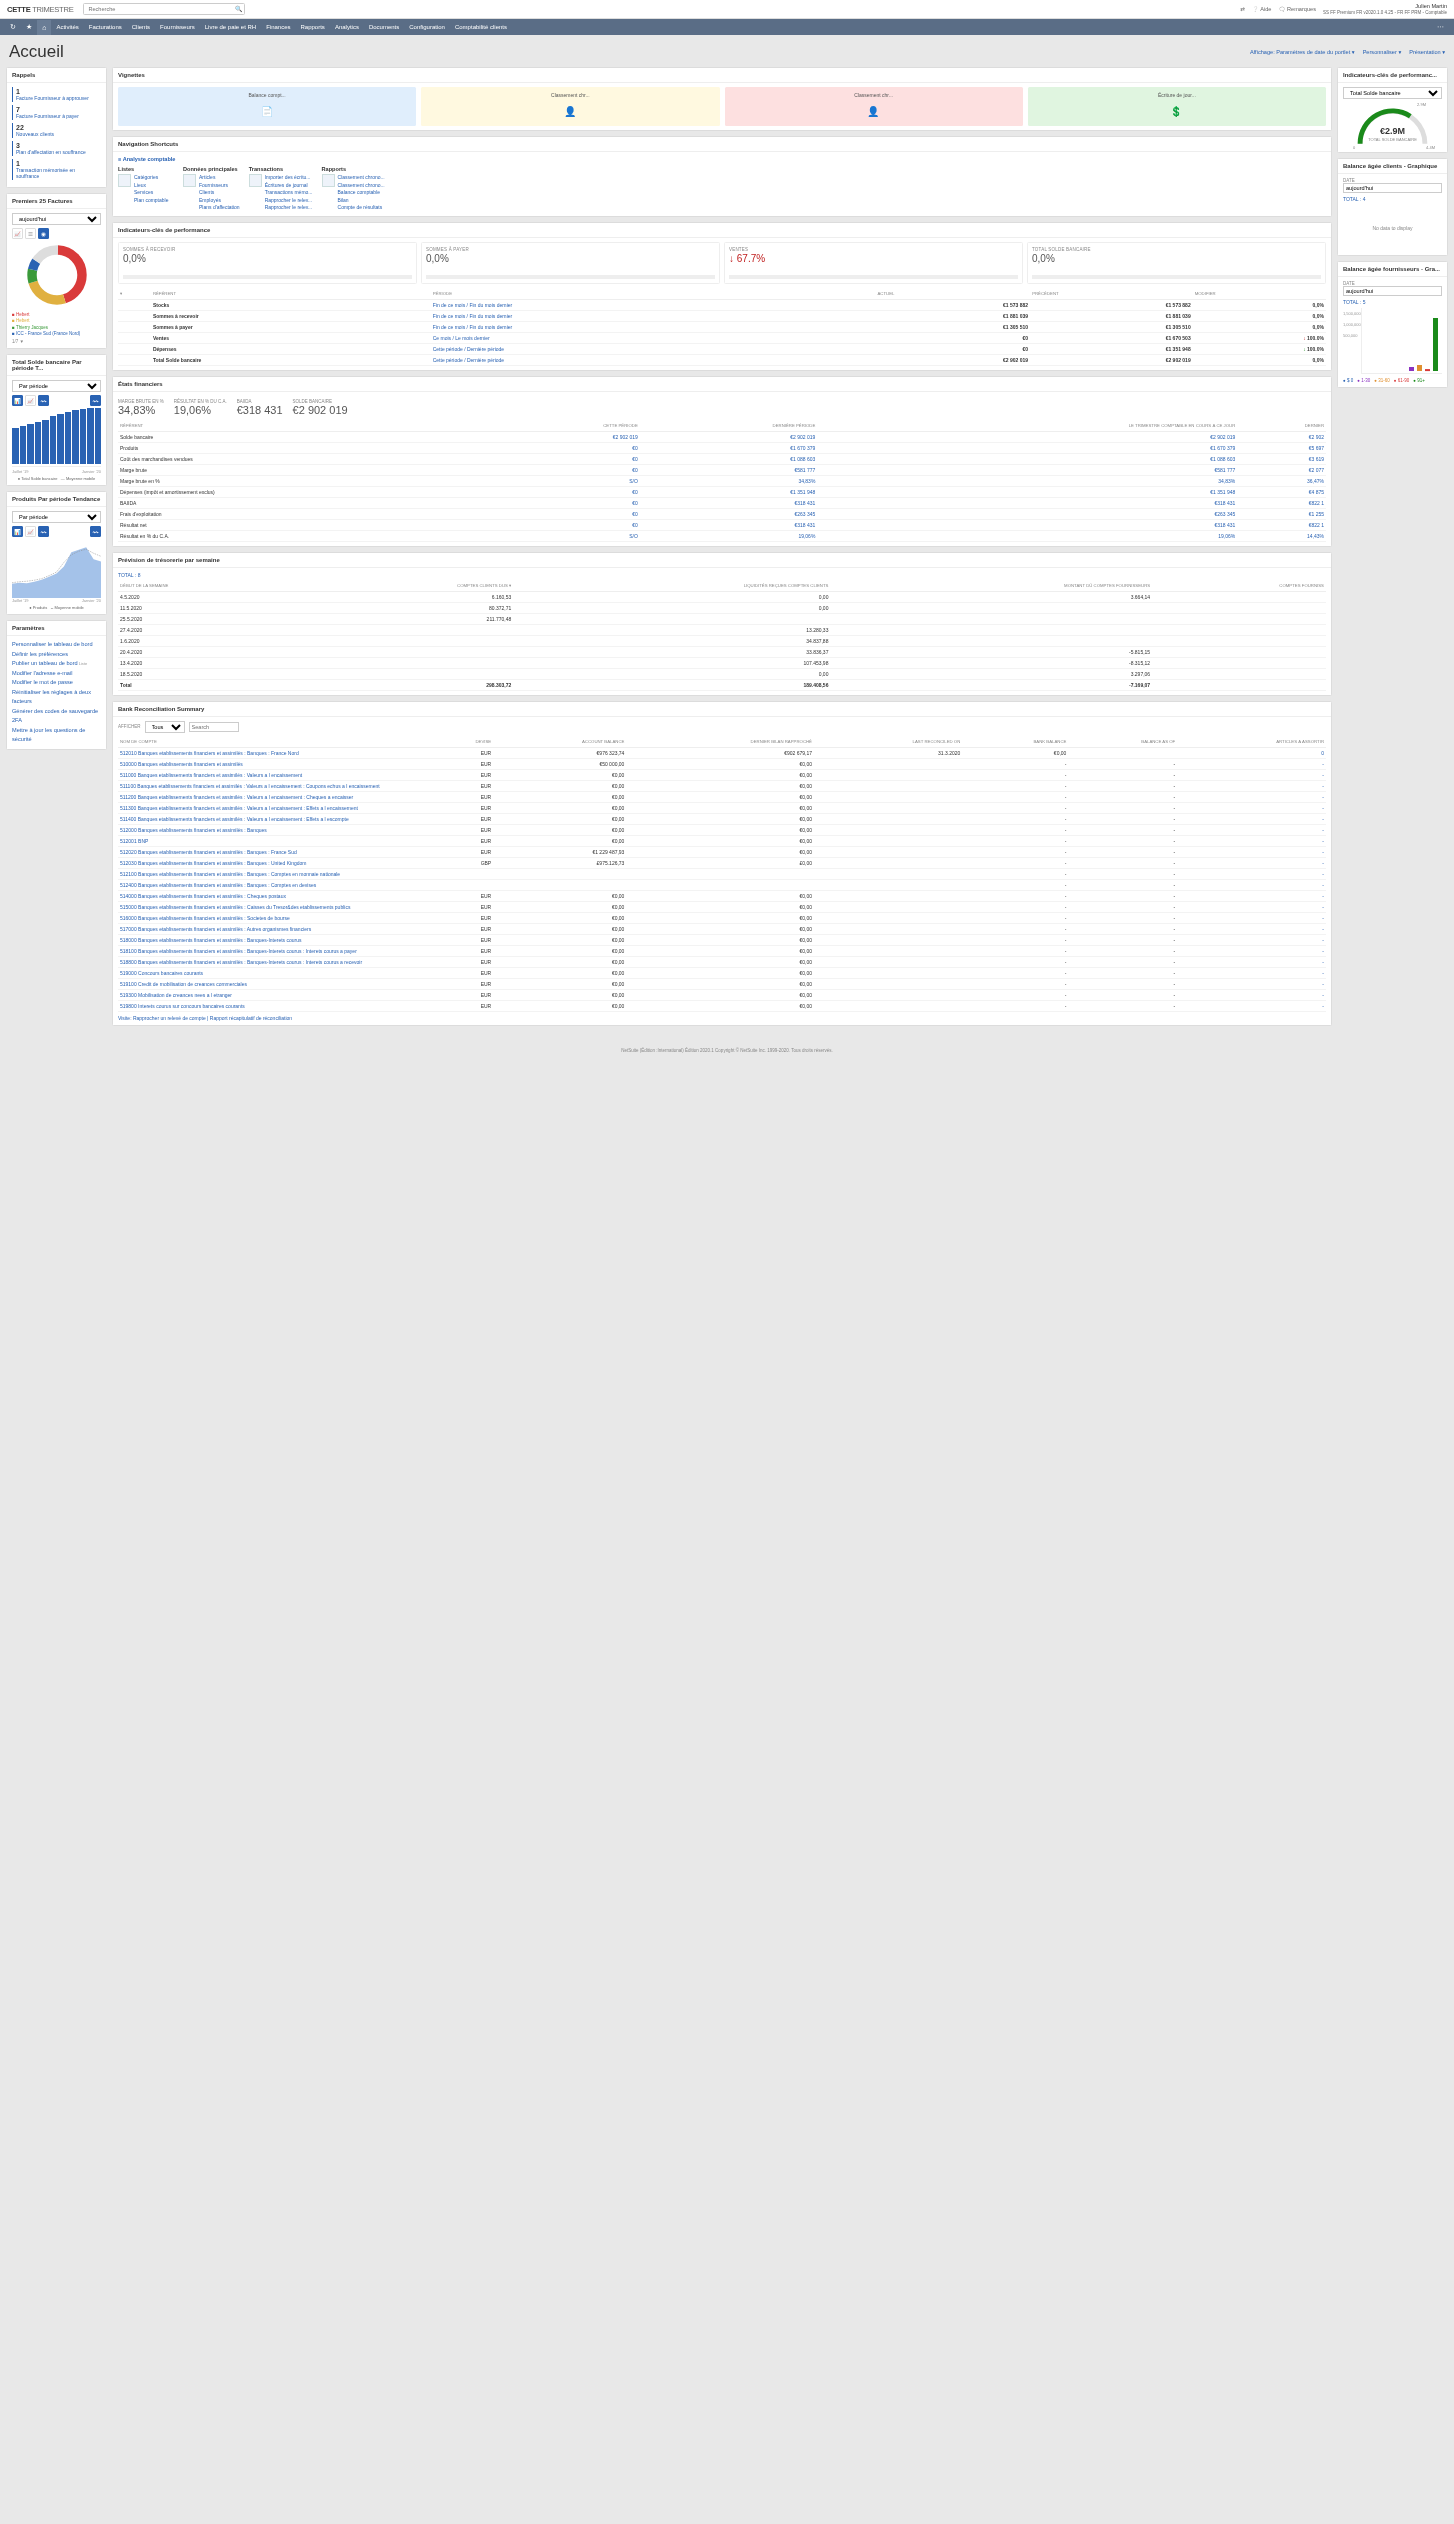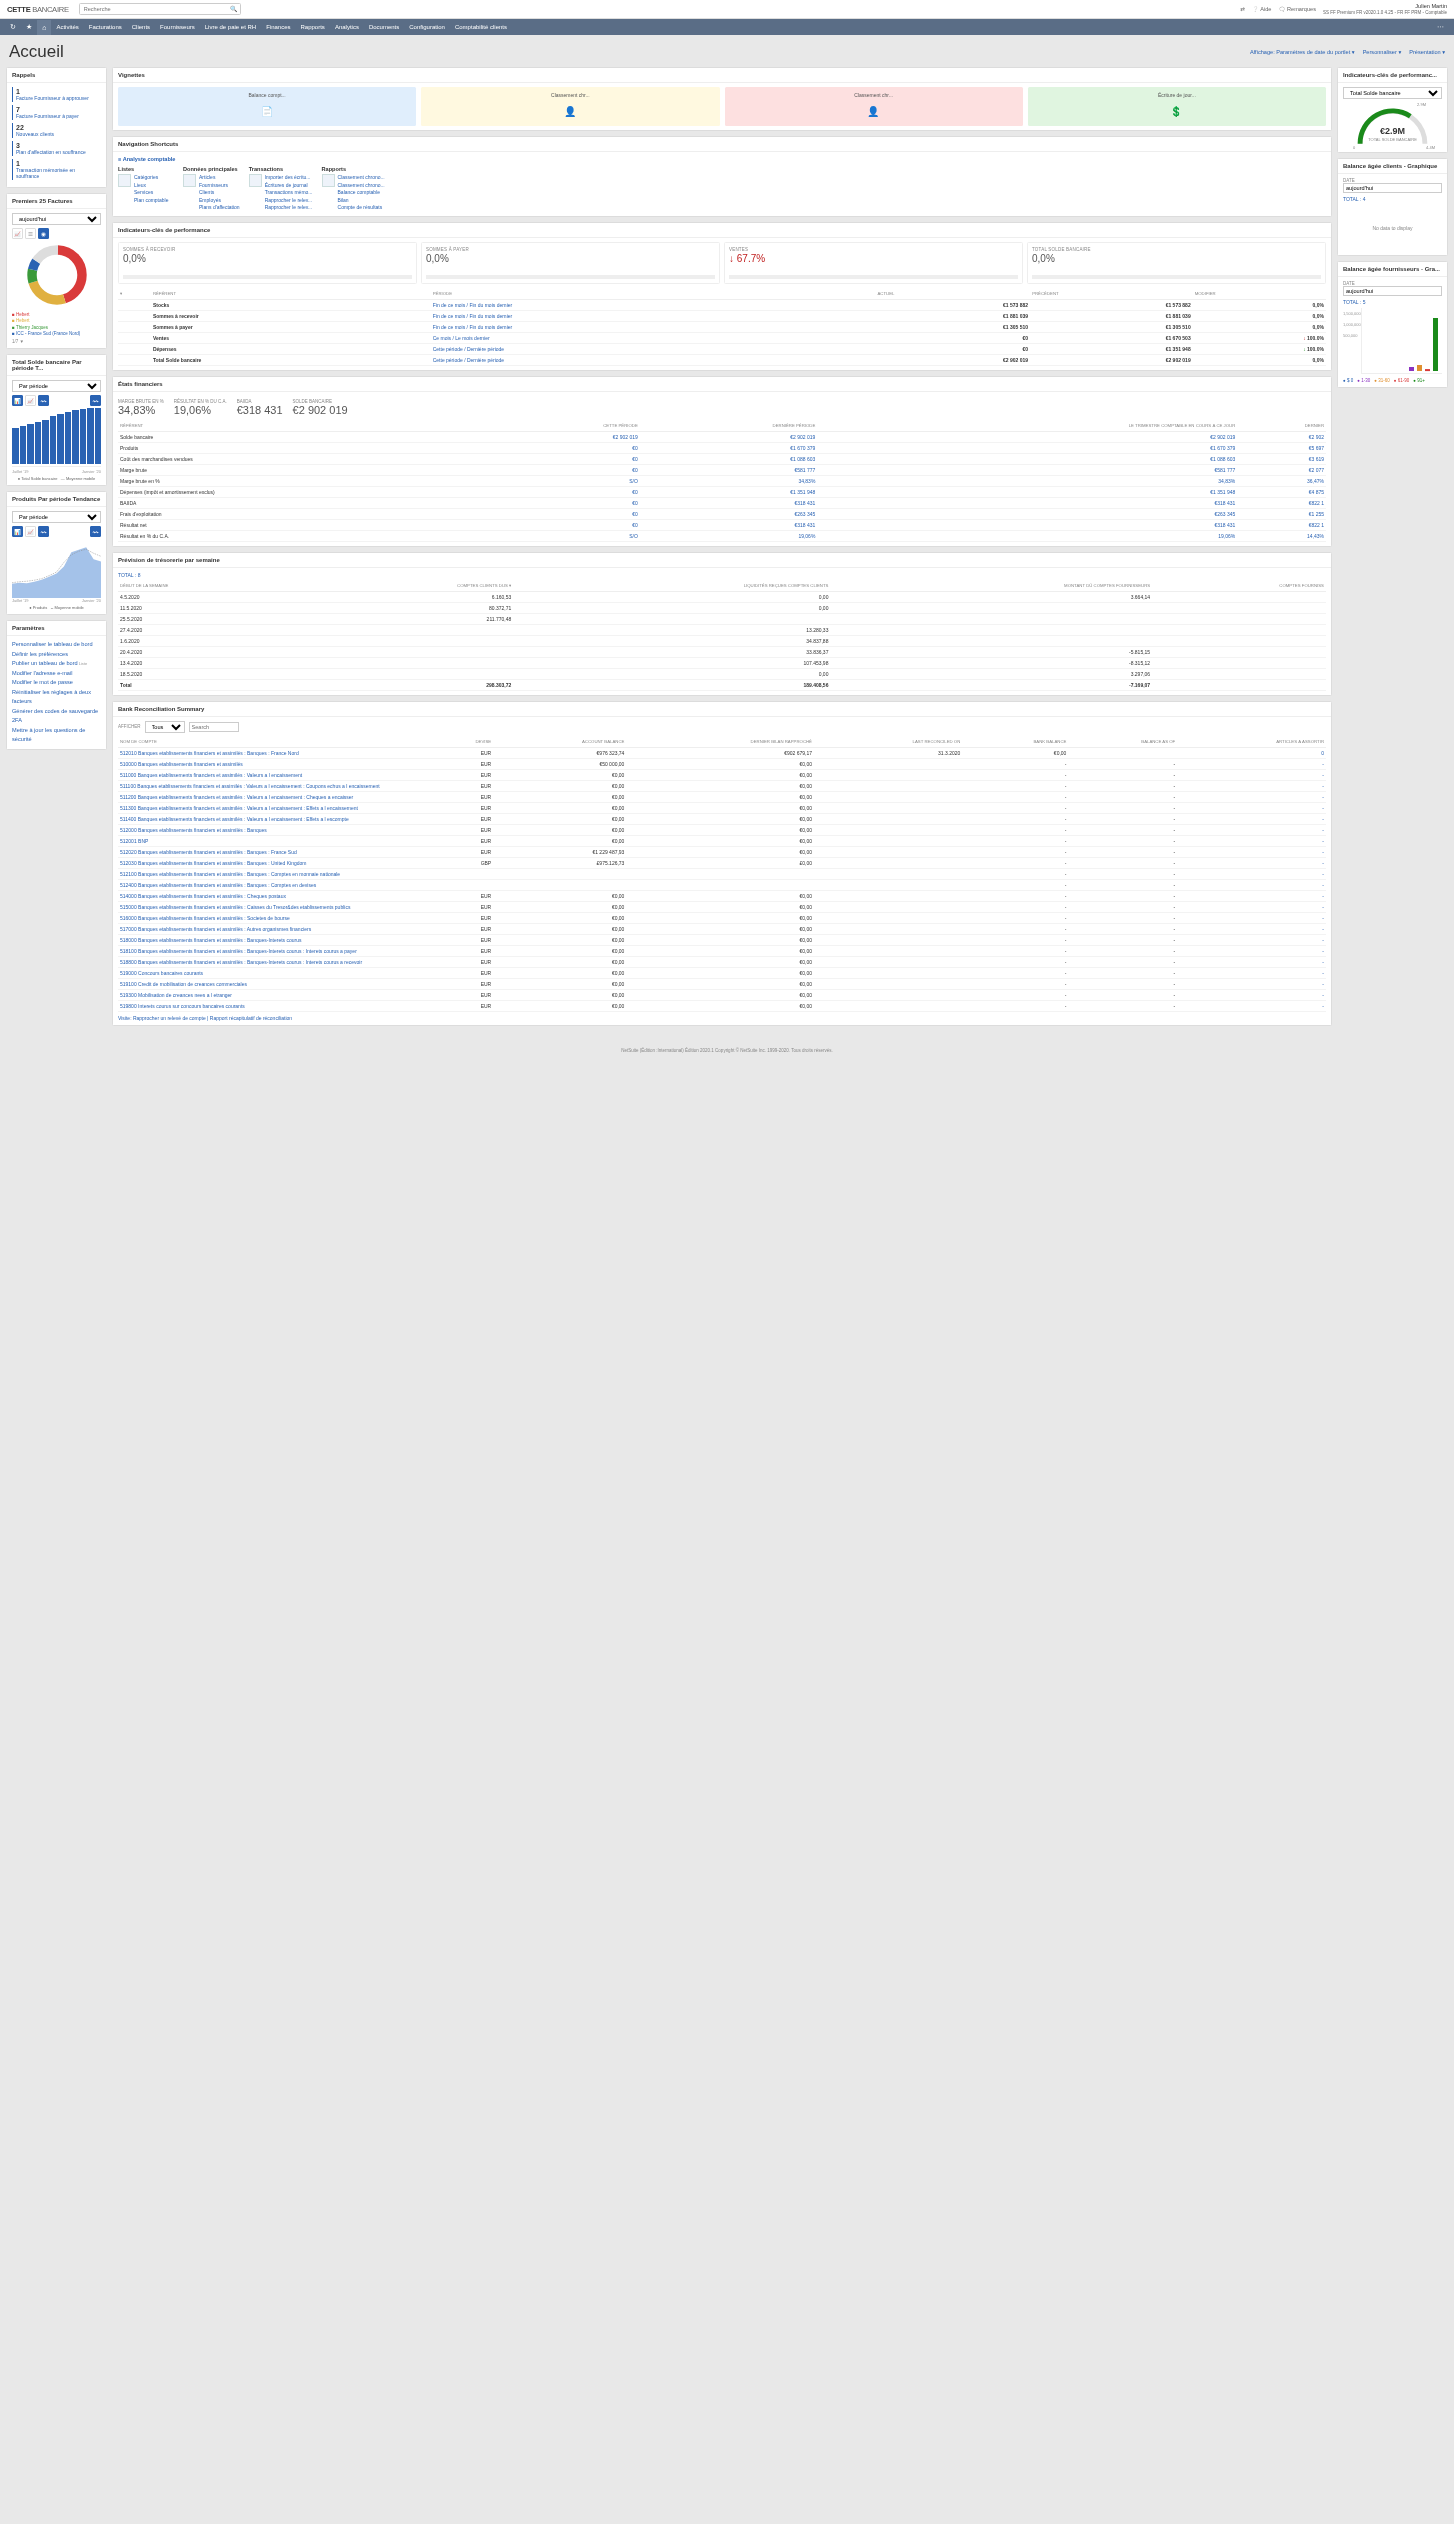"BANCAIRE" span.net { text: BANCAIRE -> TRIMESTRE }
